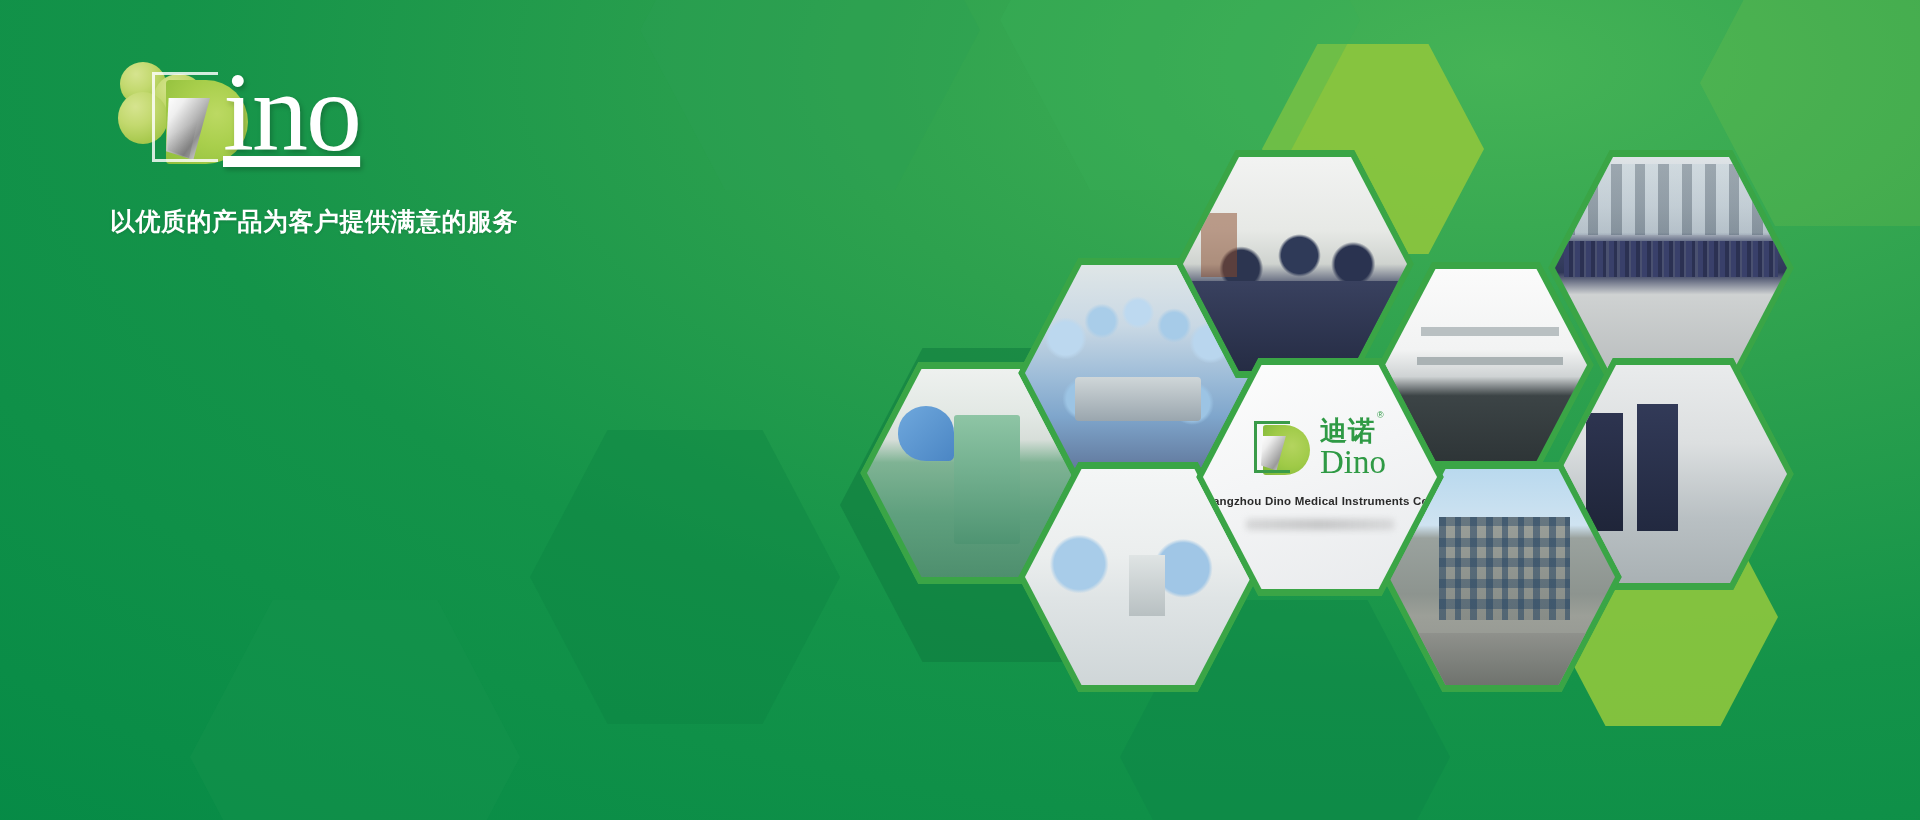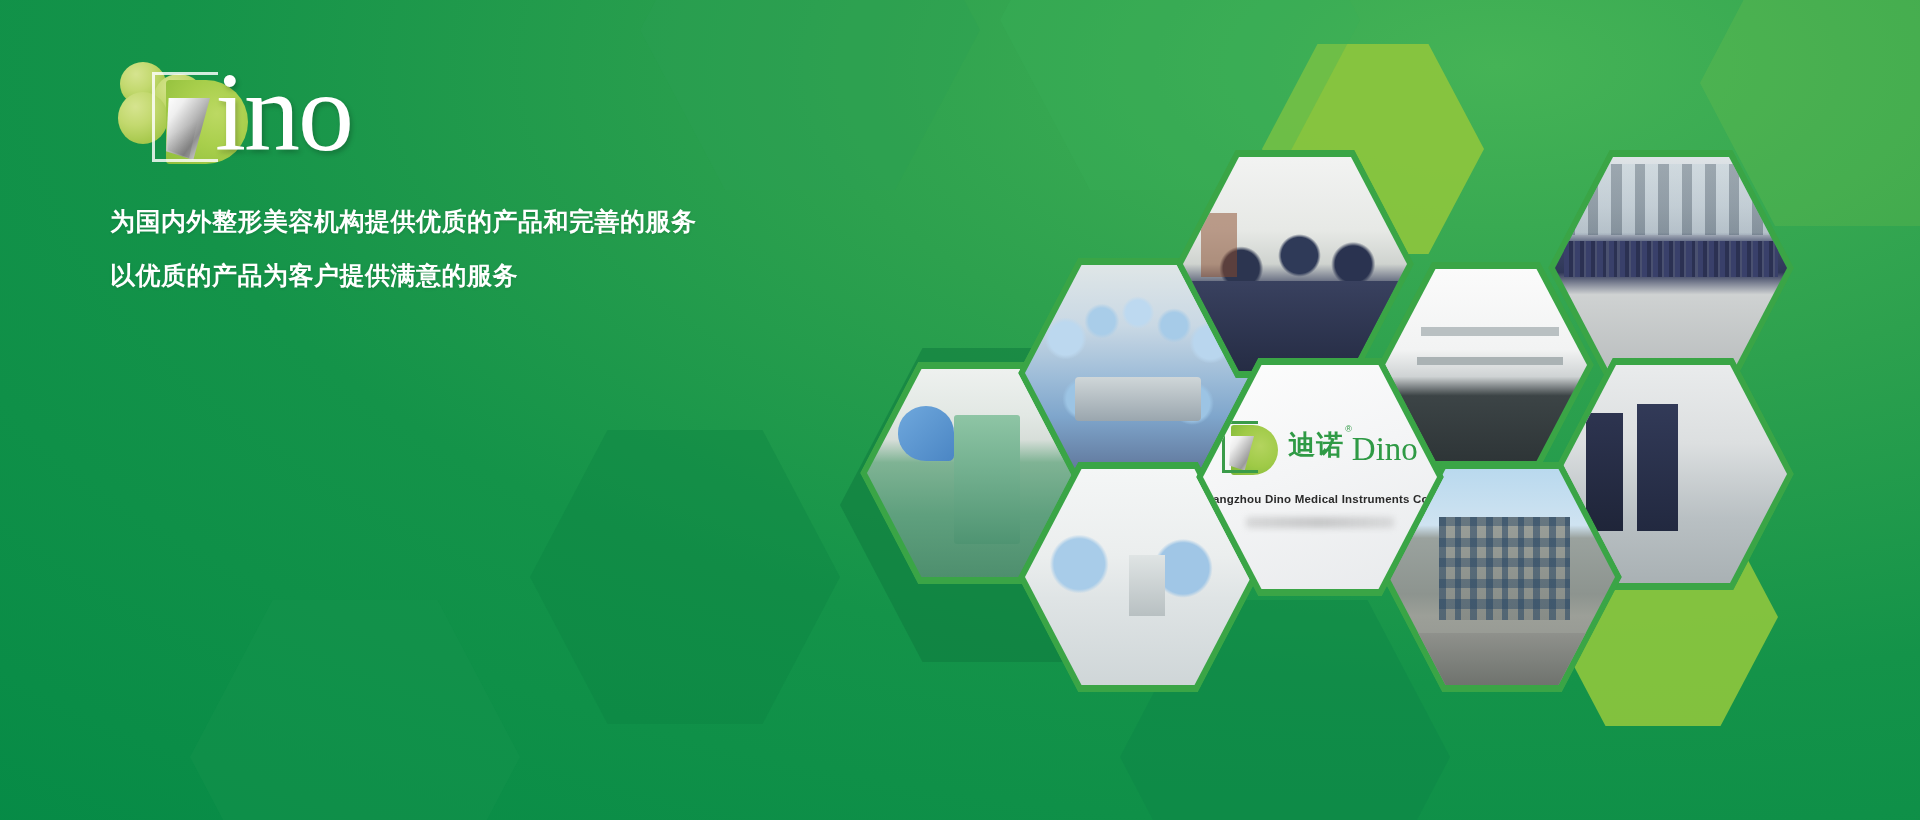"ino" .wordmark { left: 97px -> 105px; text-decoration: none -> underline }
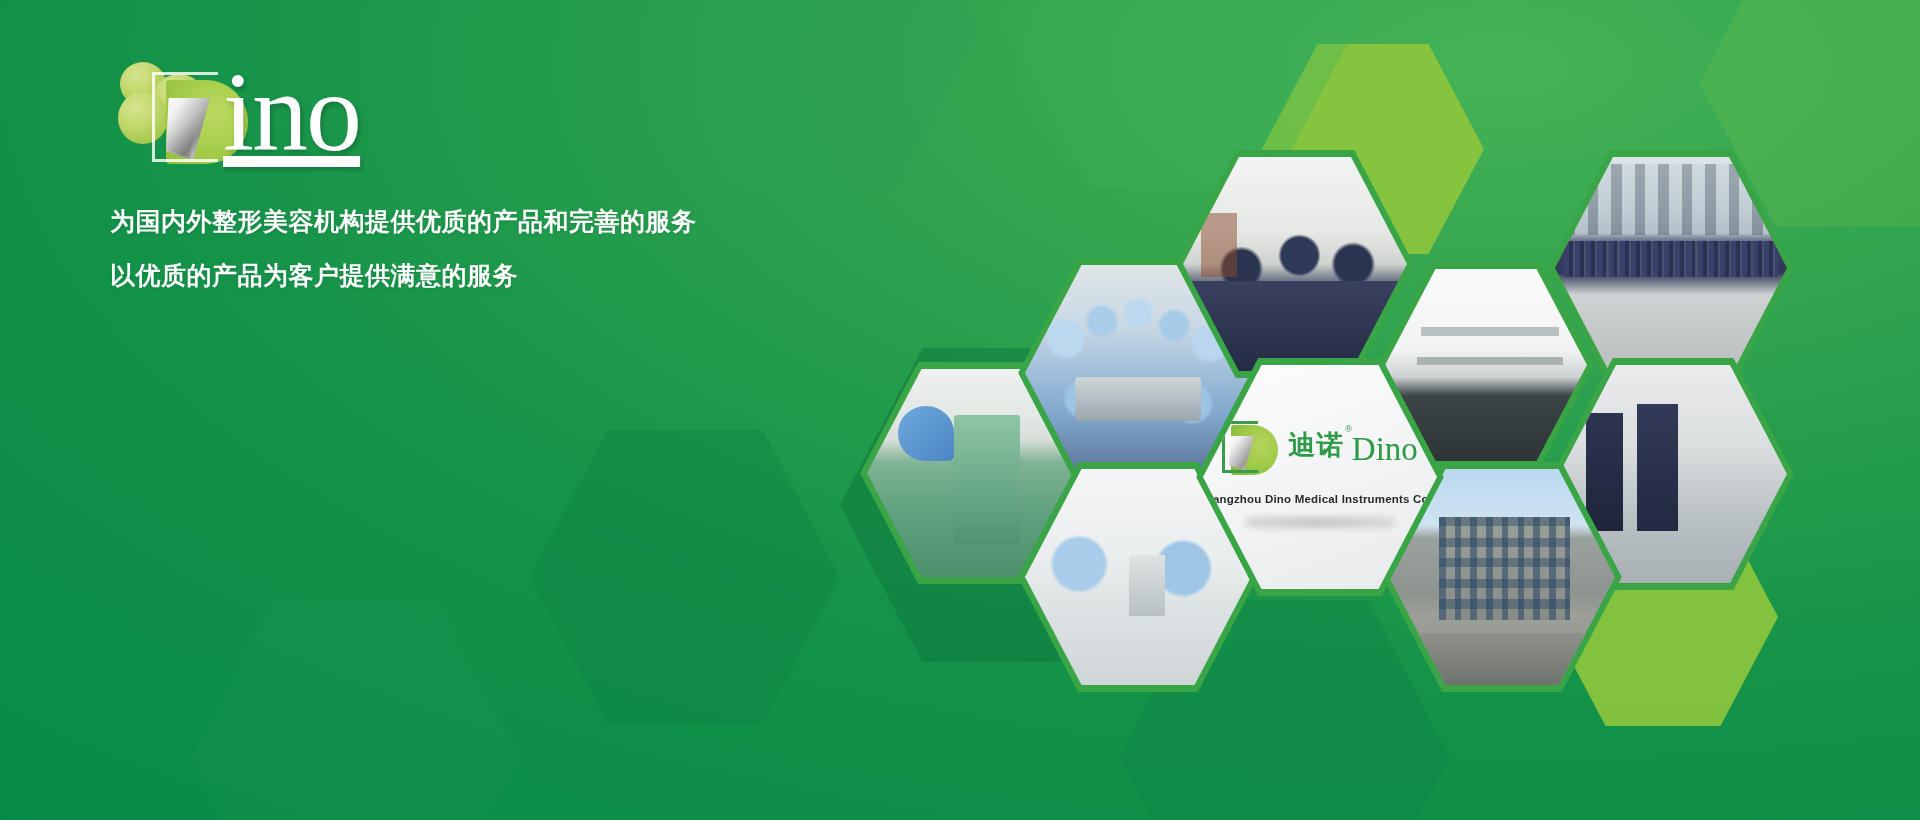"为国内外整形美容机构提供优质的产品和完善的服务" div.tagline { html: <div>为国内外整形美容机构提供优质的产品和完善的服务</div> -> none }
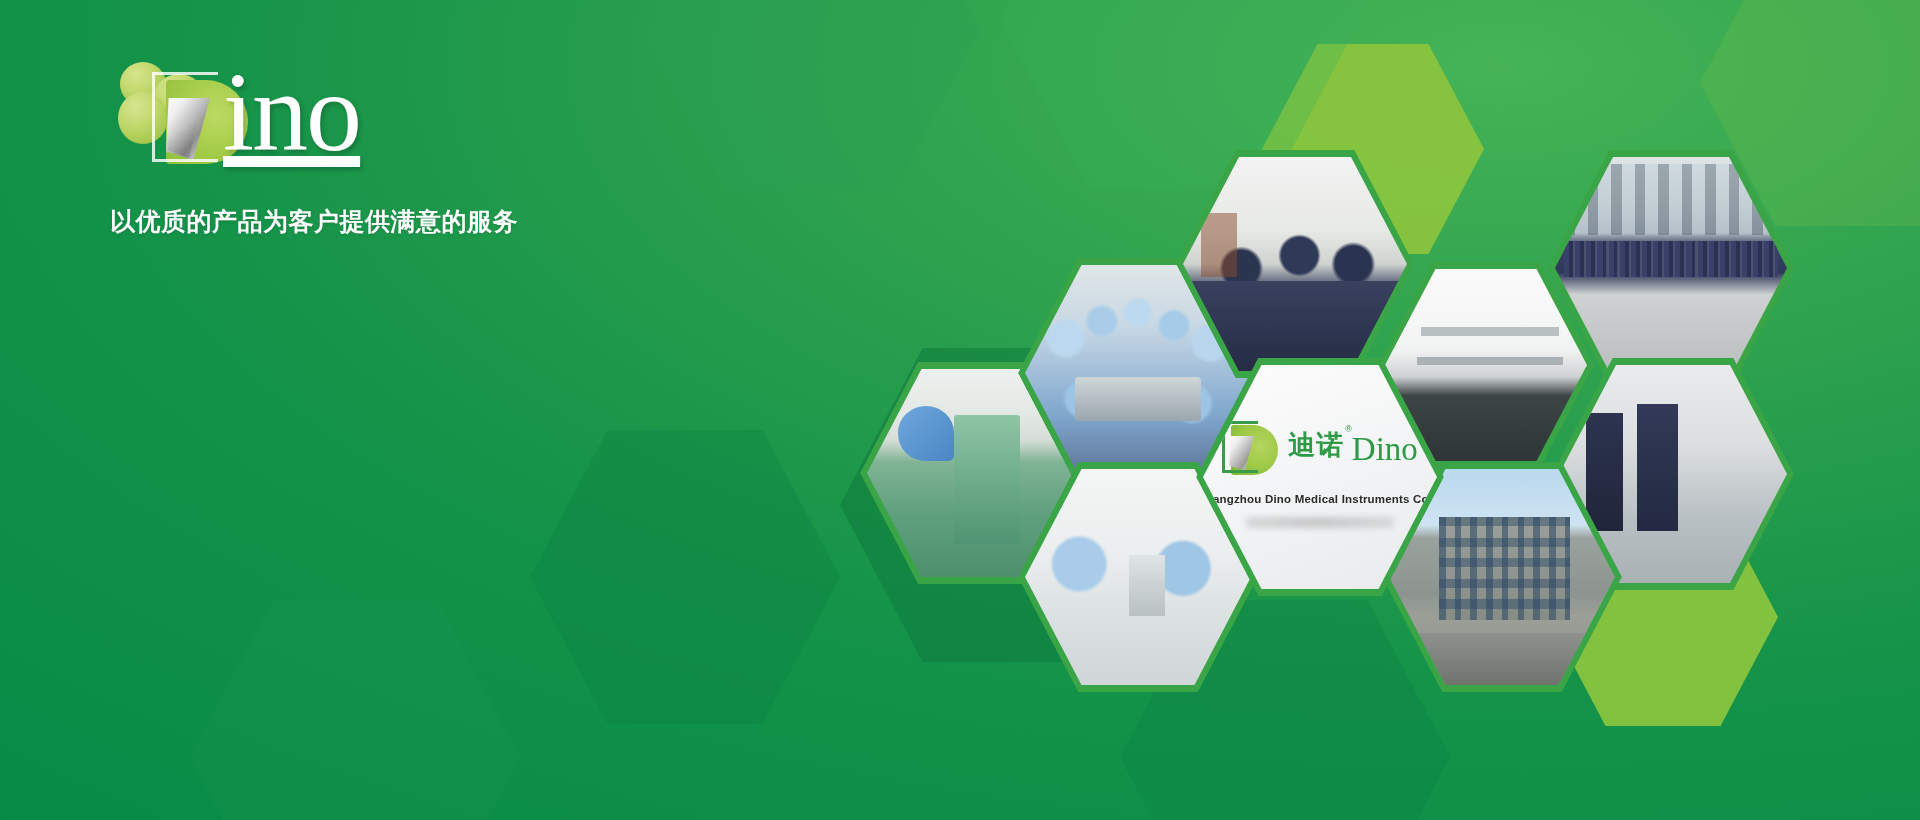"迪诺®" .clogo .words { flex-direction: row -> column }
